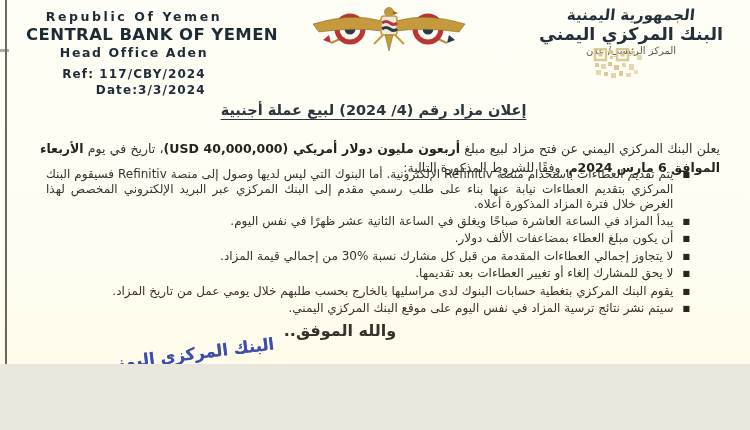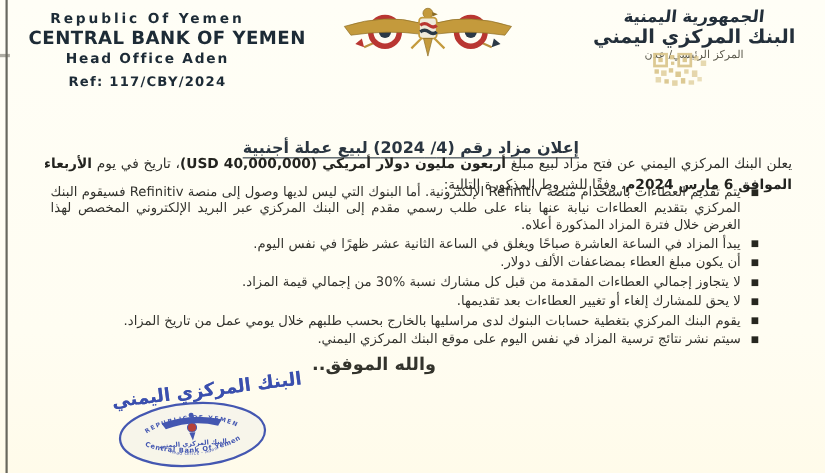"Republic Of Yemen" .page { height: 430px -> 364px }
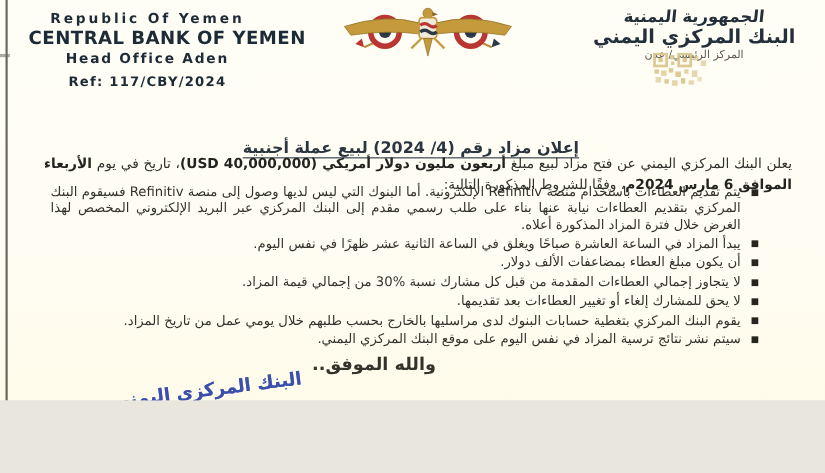"Date:3/3/2024" div.hl-date { html: none -> <div>Date:3/3/2024</div> }
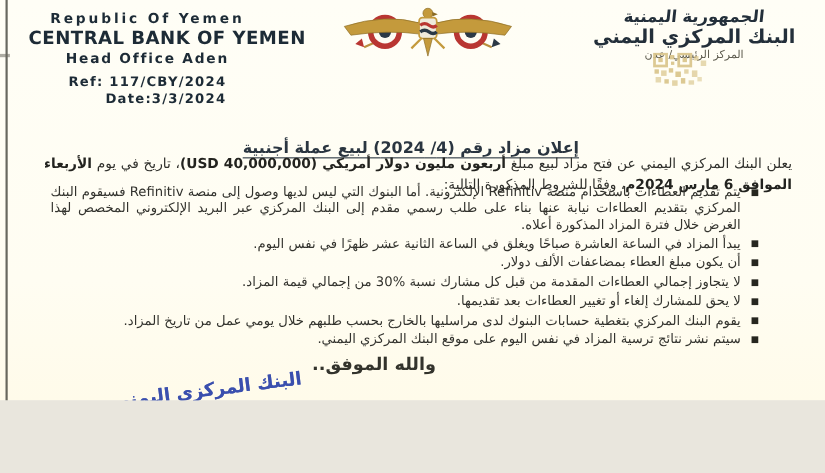"إعلان مزاد رقم (4/ 2024)" .title-row { margin-top: 24px -> none }
